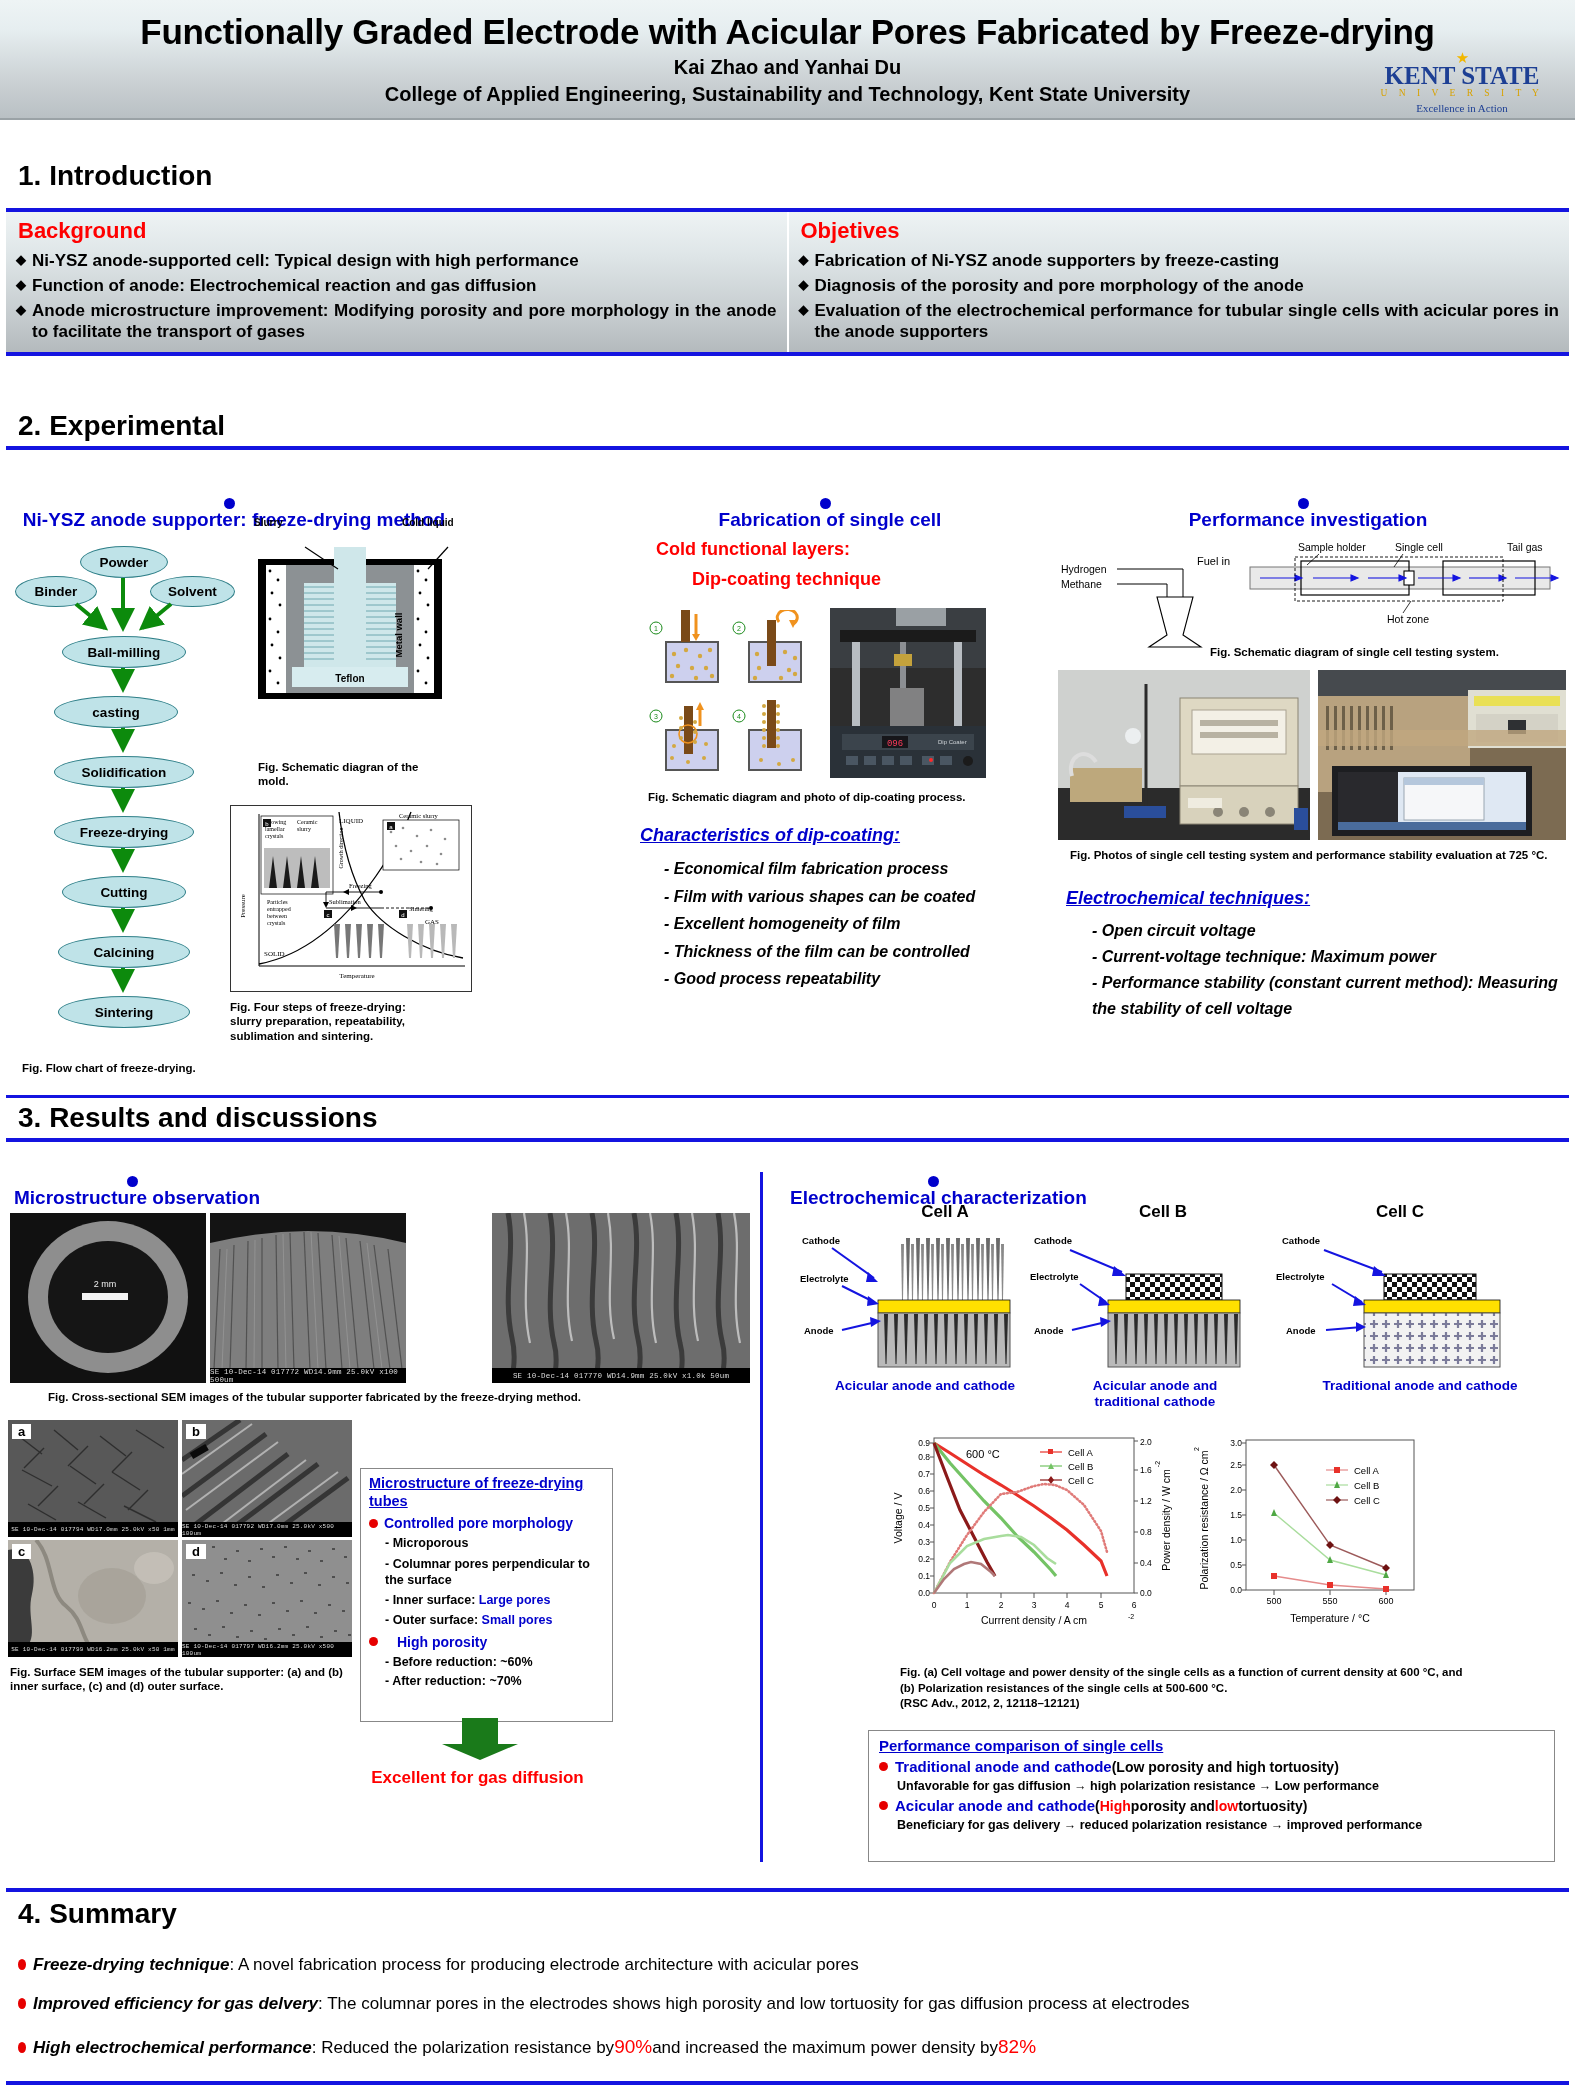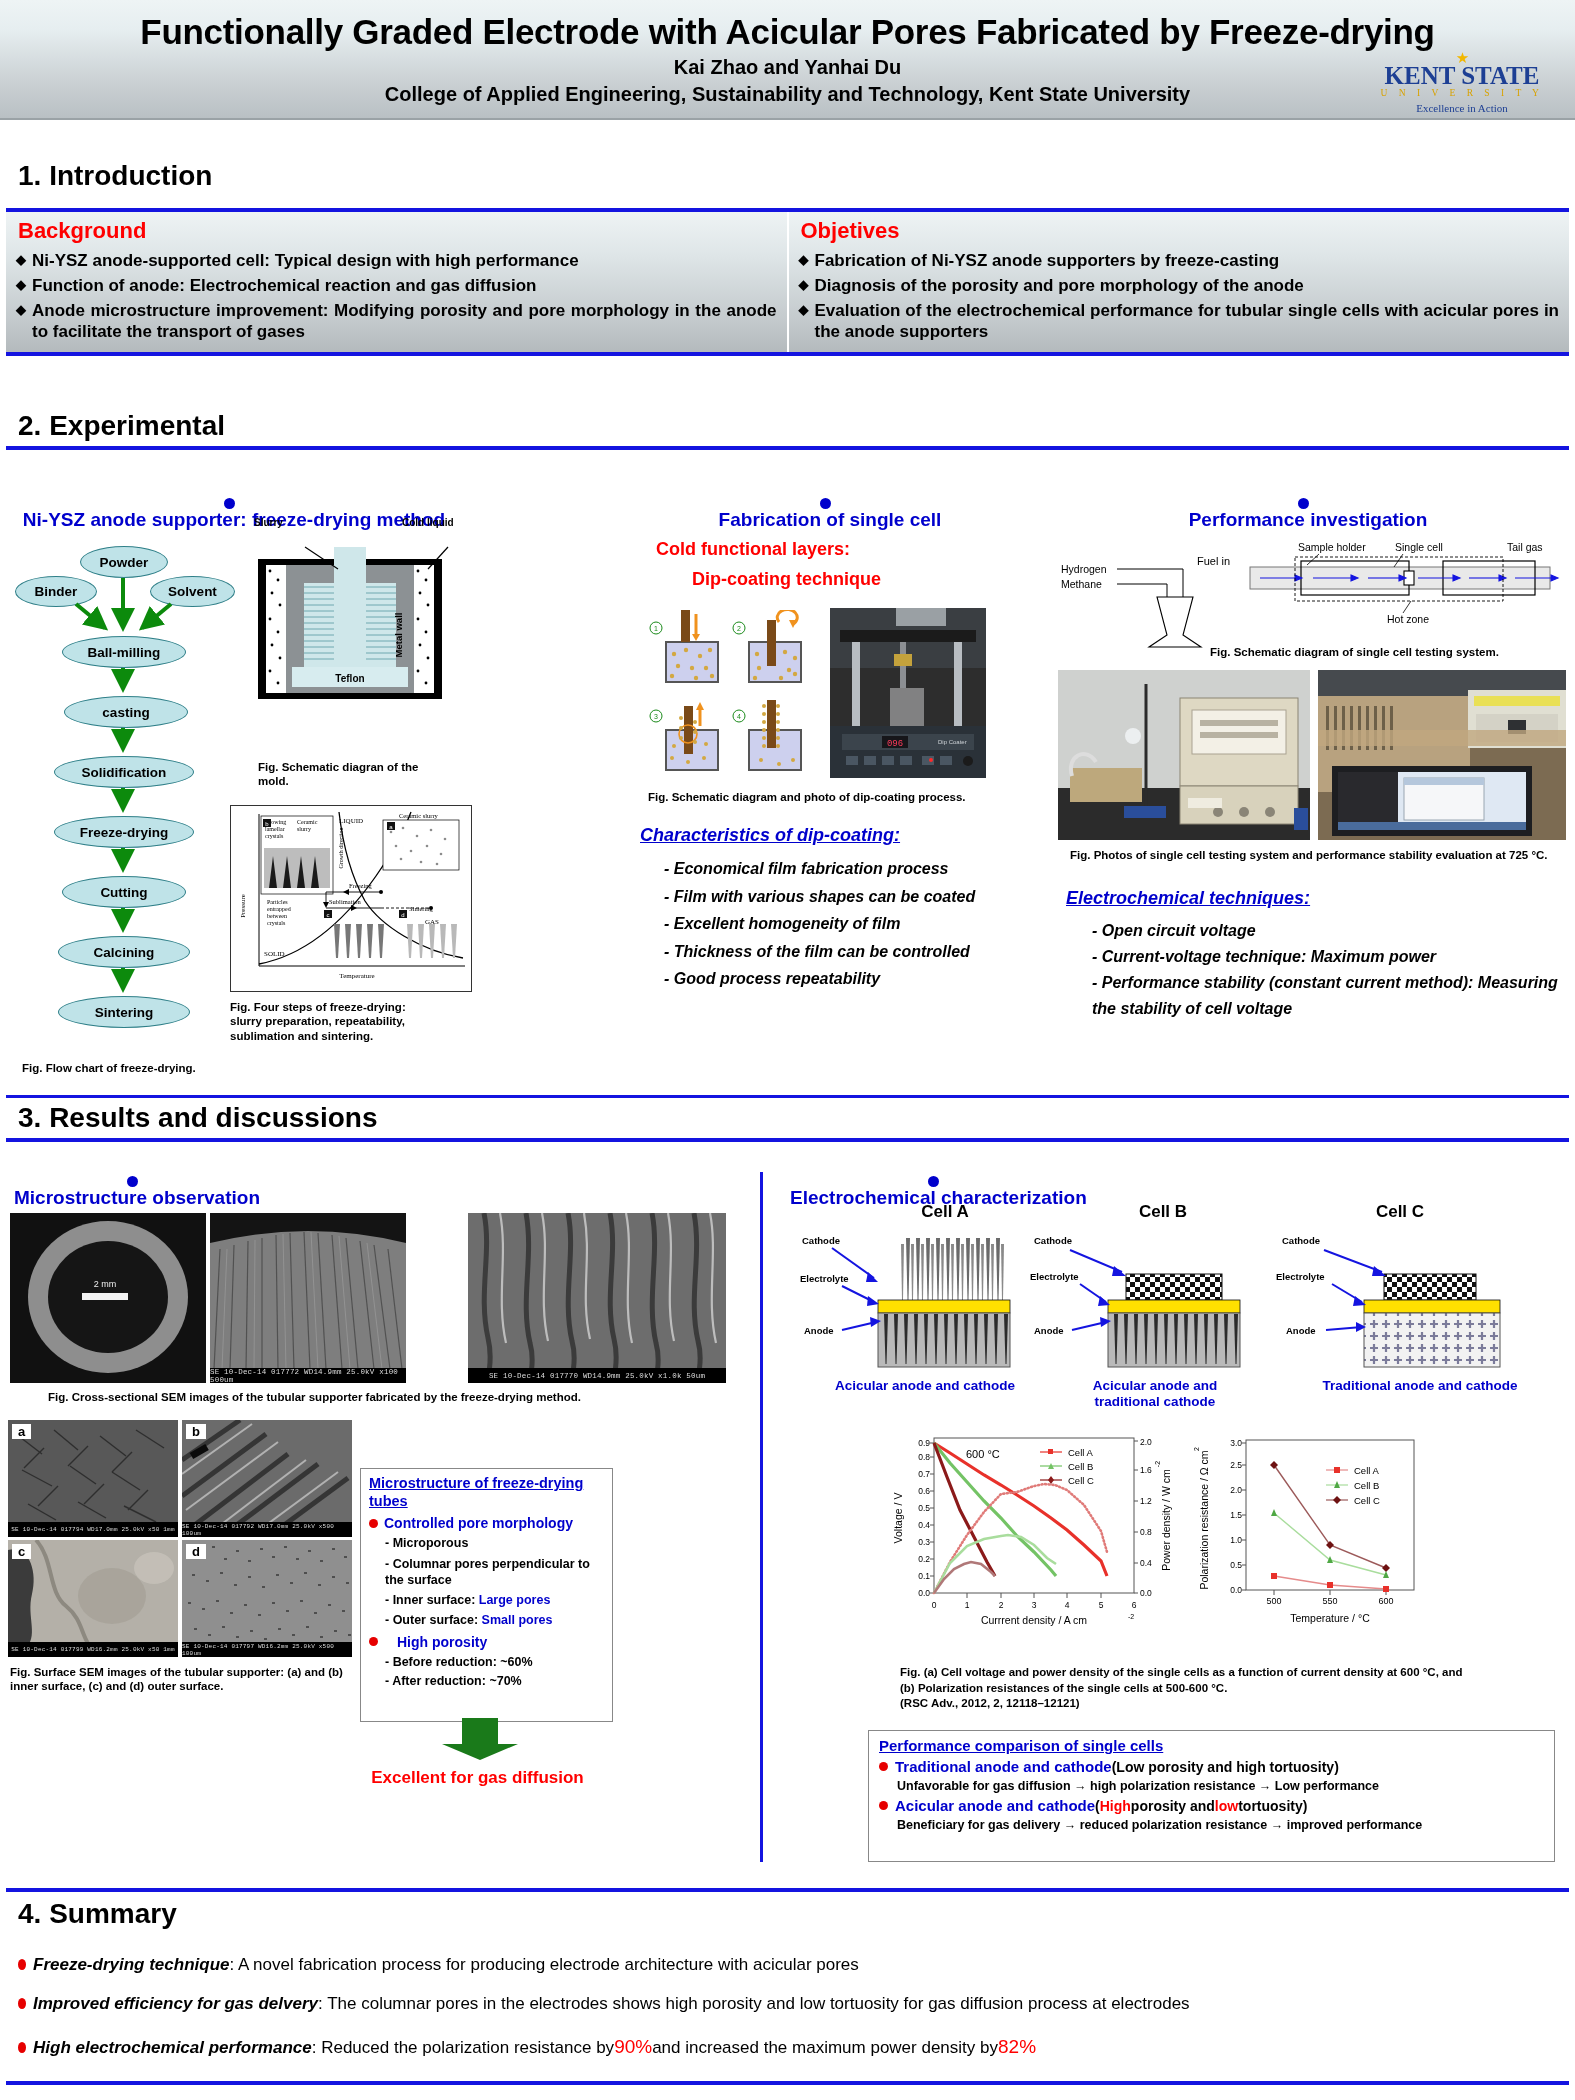"casting" div.node { left: 54px -> 44px }
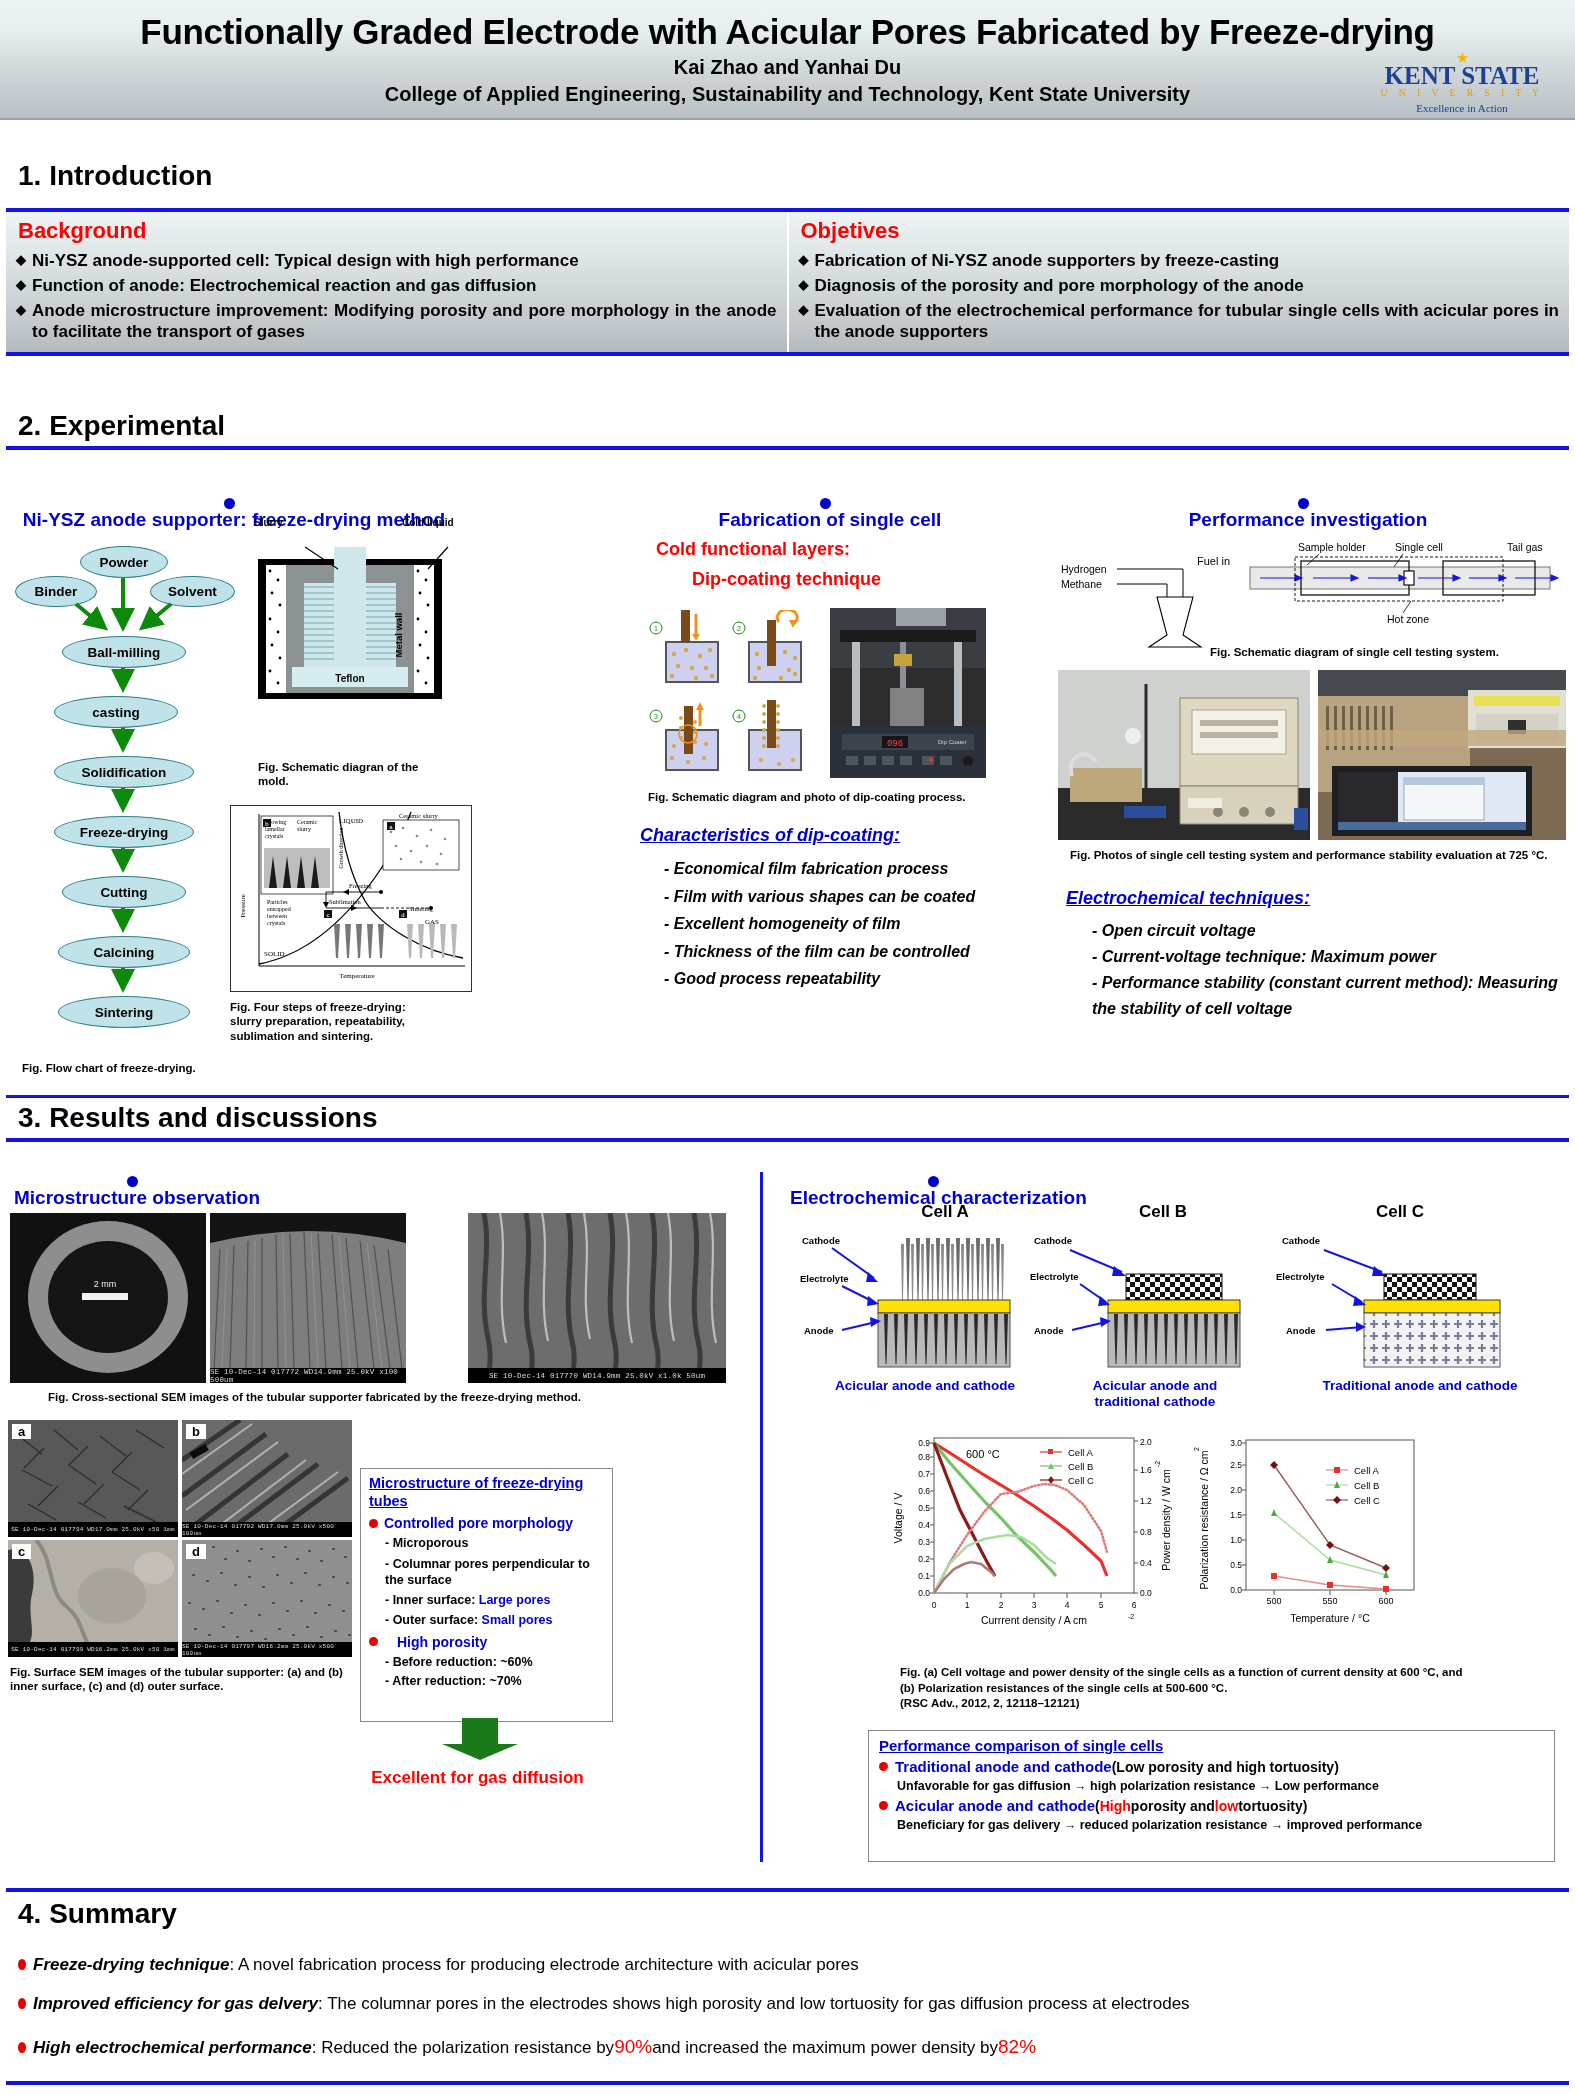"SE 10-Dec-14 017770 WD14.9mm 25.0kV" div.sem { left: 468px -> 492px }
